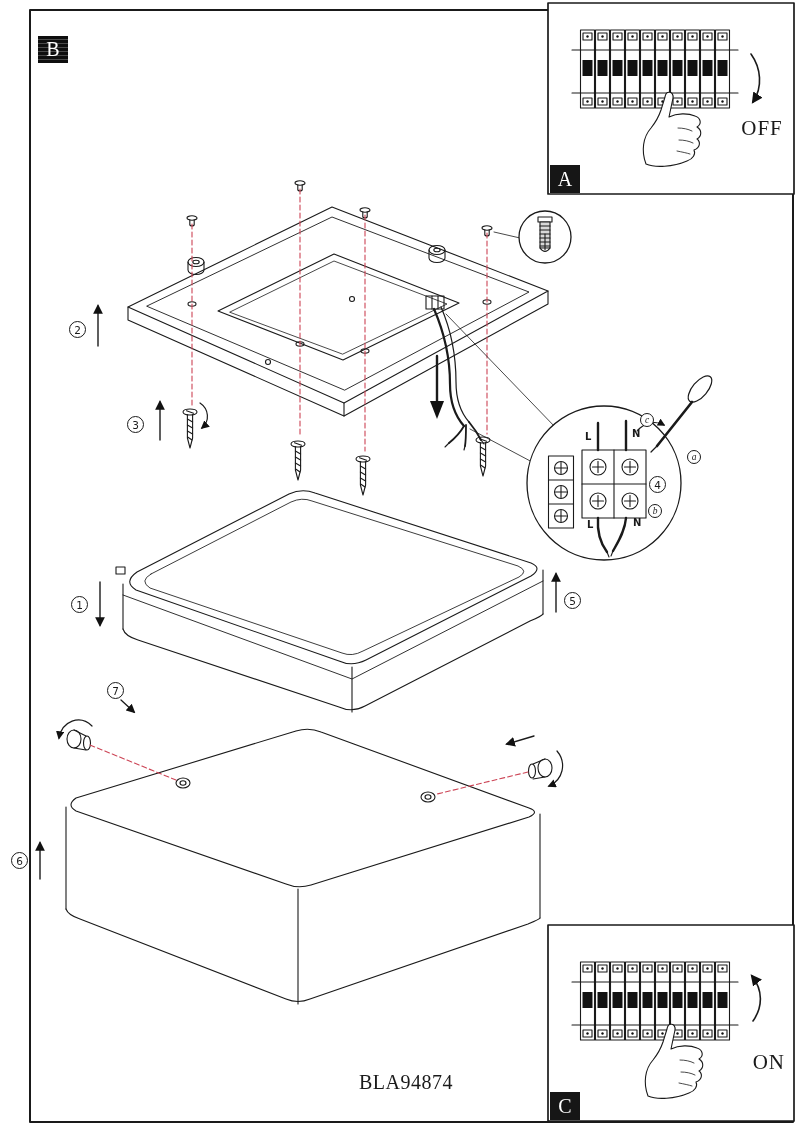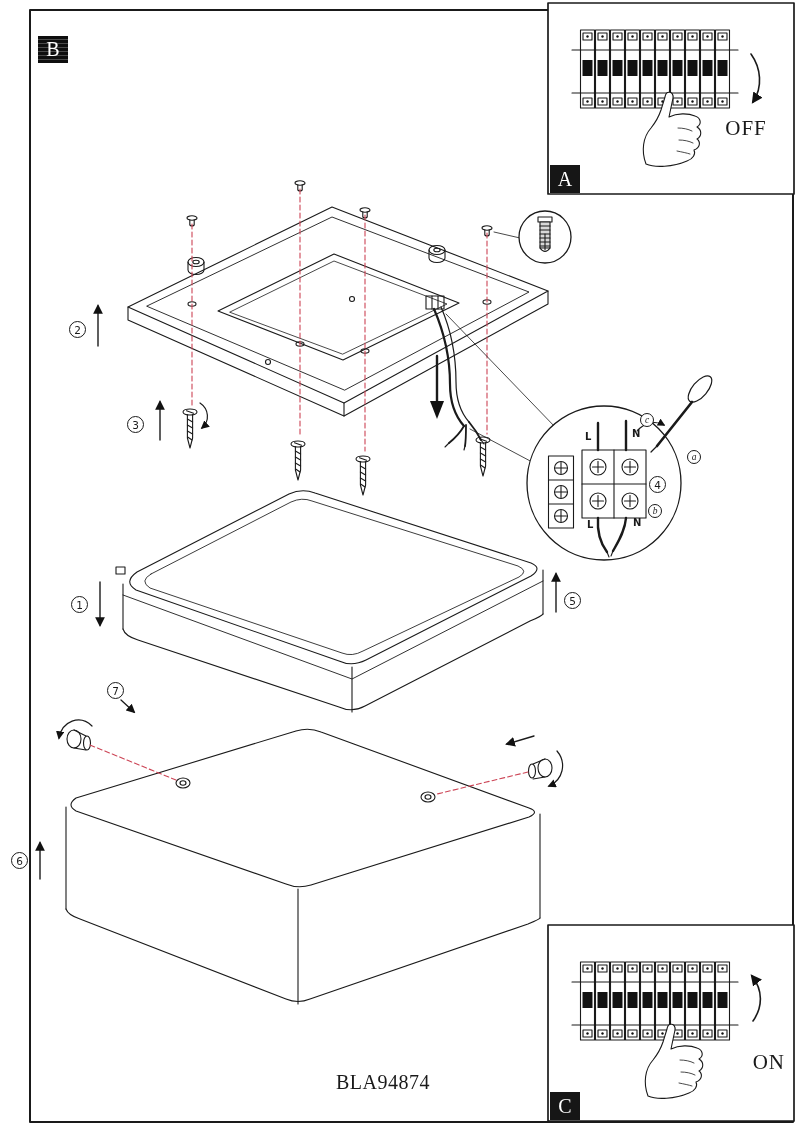"OFF" span.pb { left: 717px -> 733px }
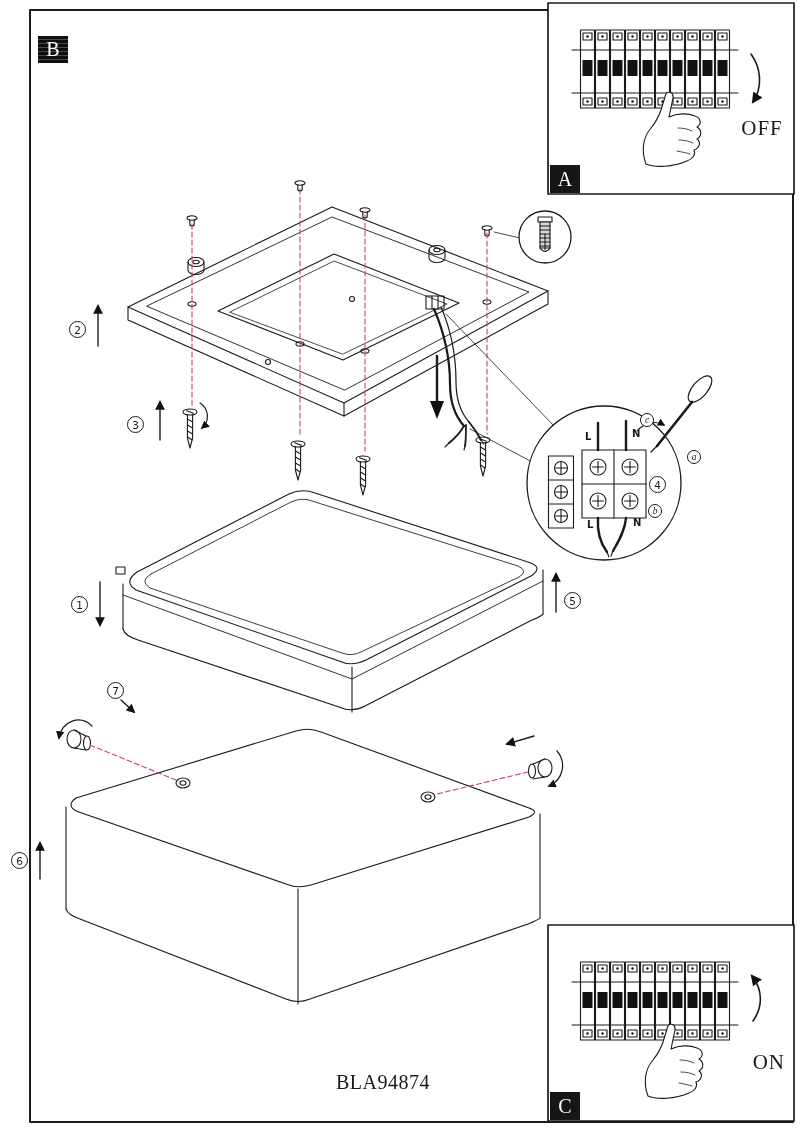"BLA94874" span.pb { text-align: none -> center }
